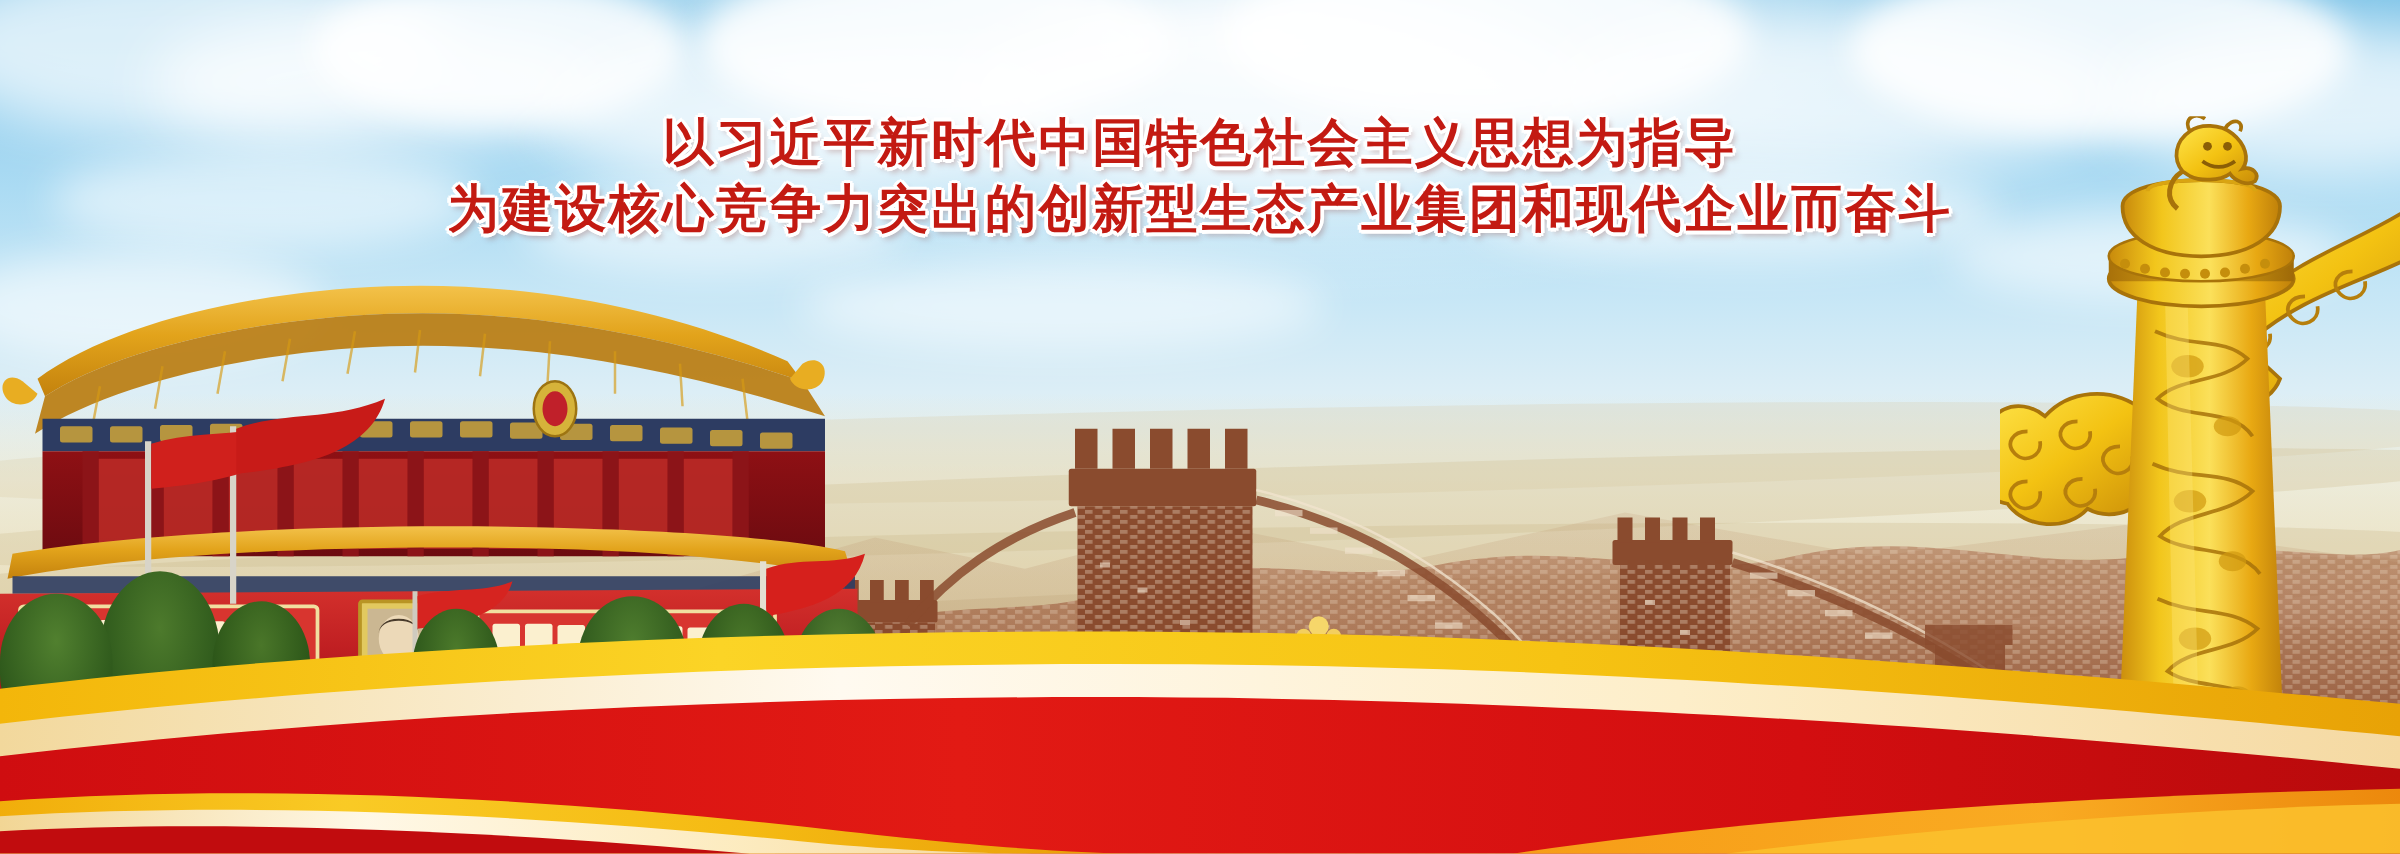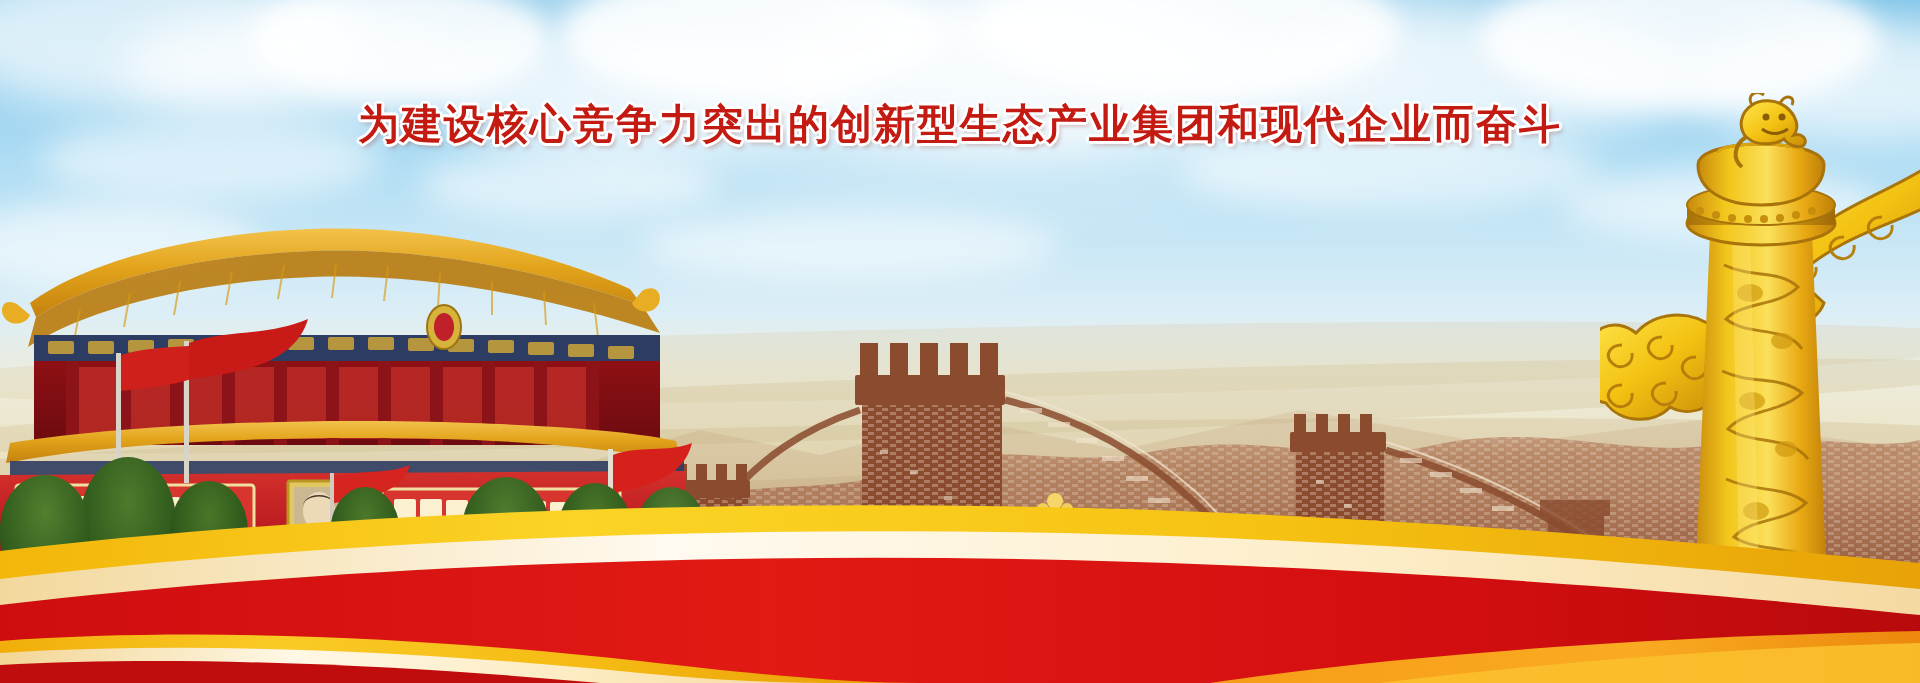"以习近平新时代中国特色社会主义思想为指导" span.slogan-line { html: none -> <span>以习近平新时代中国特色社会主义思想为指导</span> }
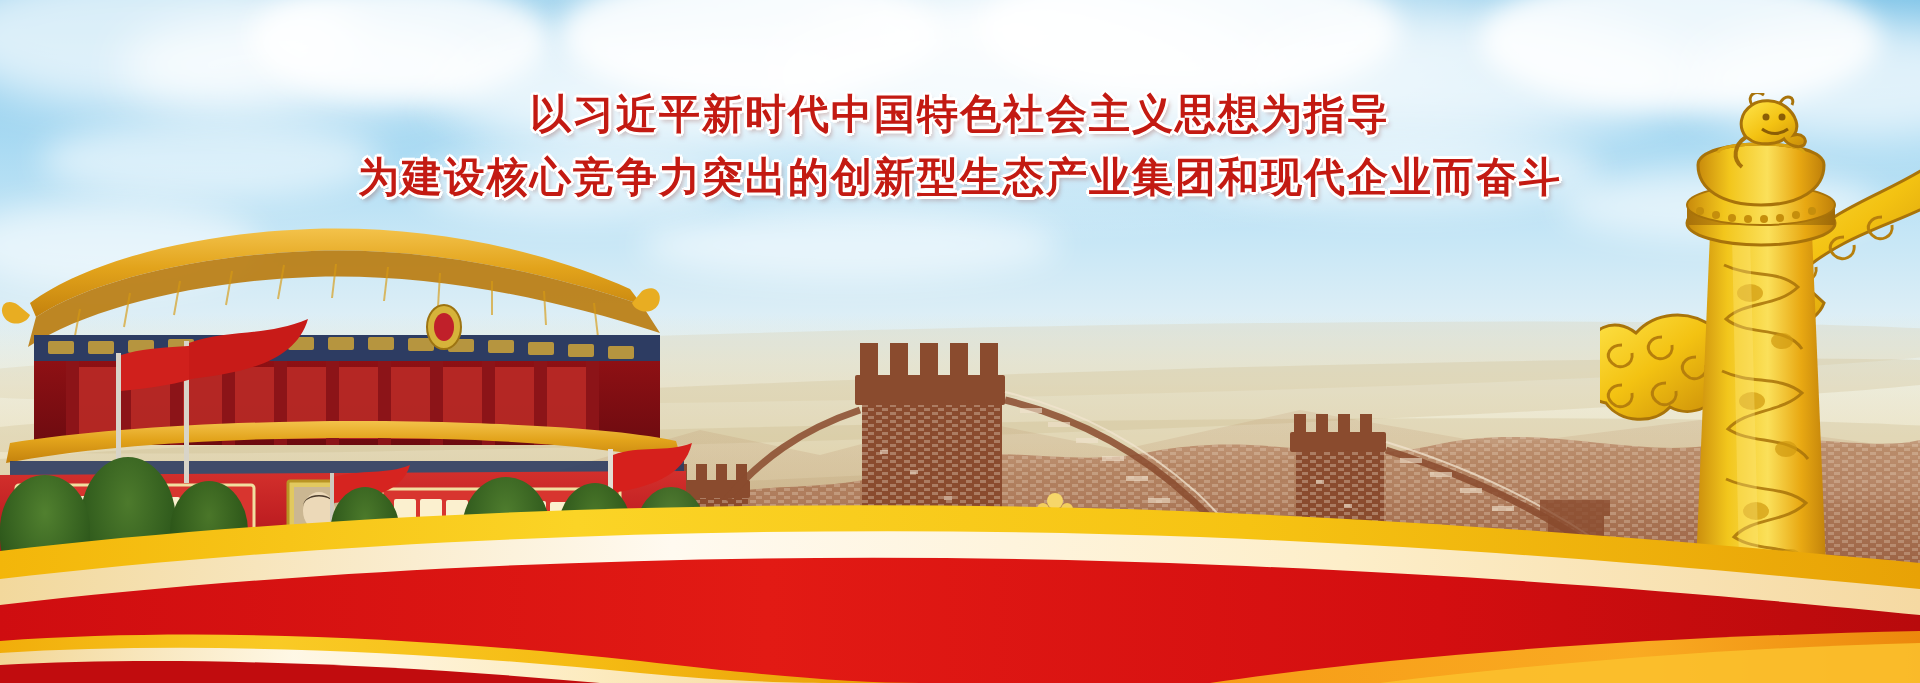"为建设核心竞争力突出的创新型生态产业集团和现代企业而奋斗" .line2 { margin-top: 10px -> none }
